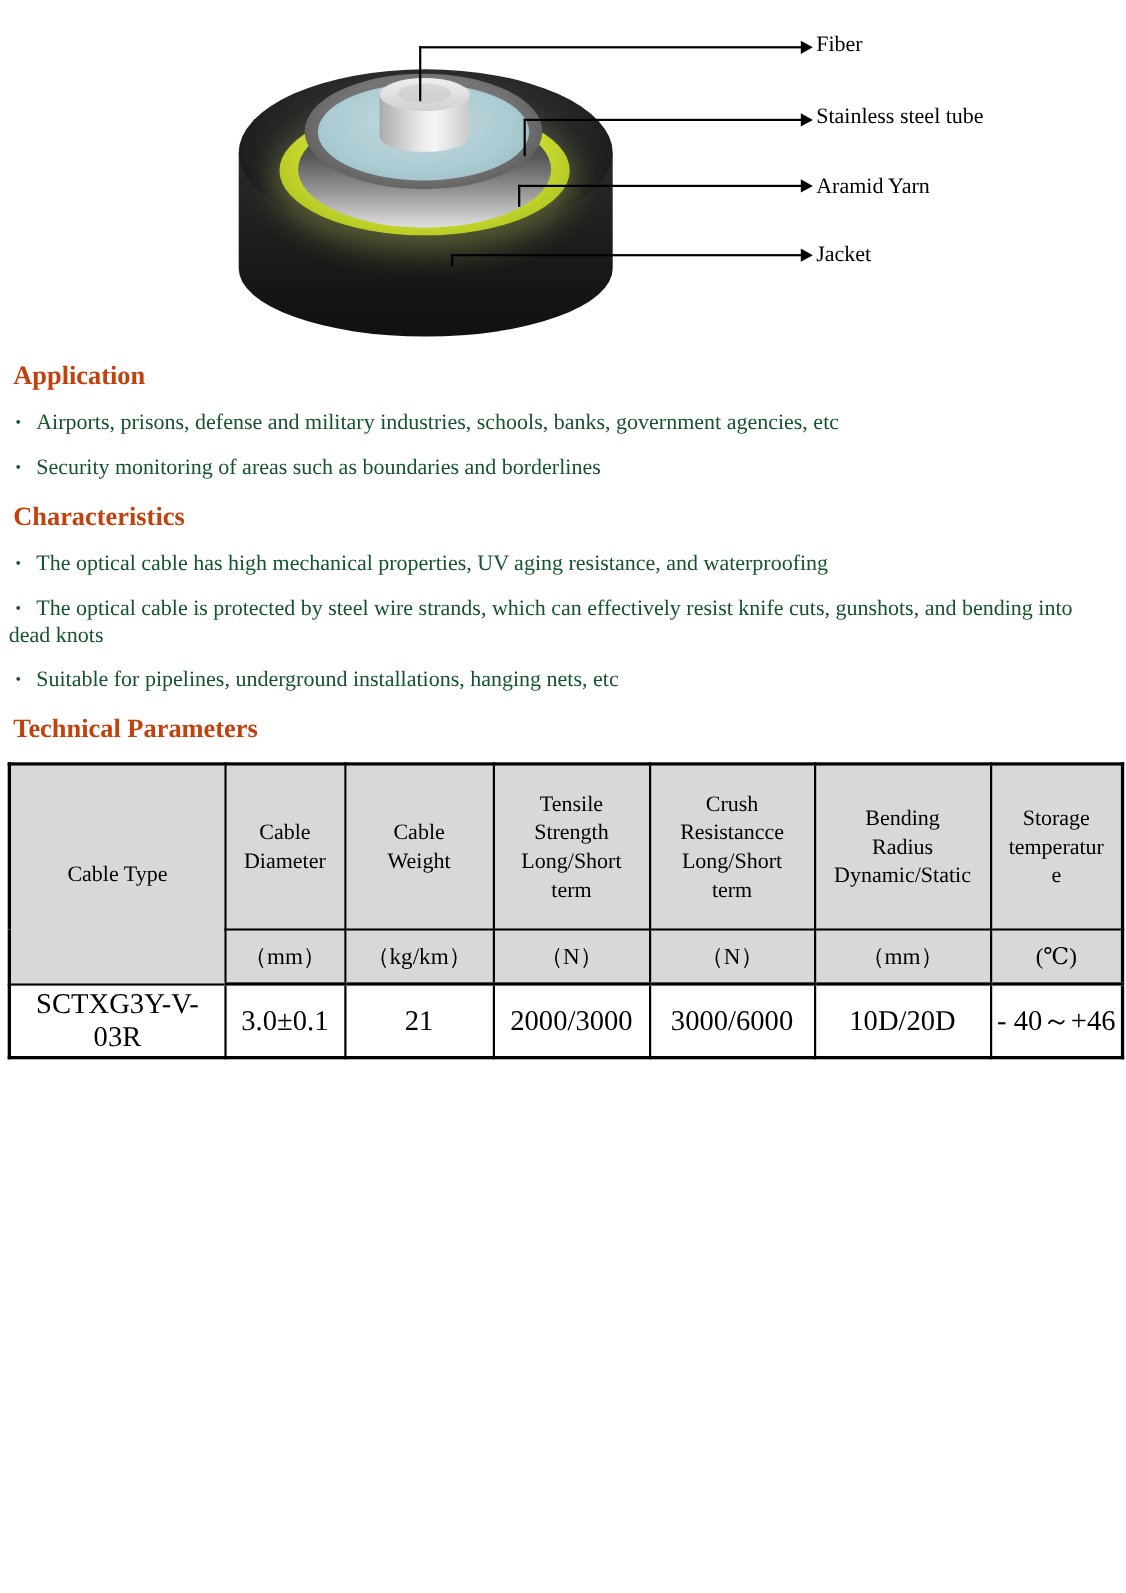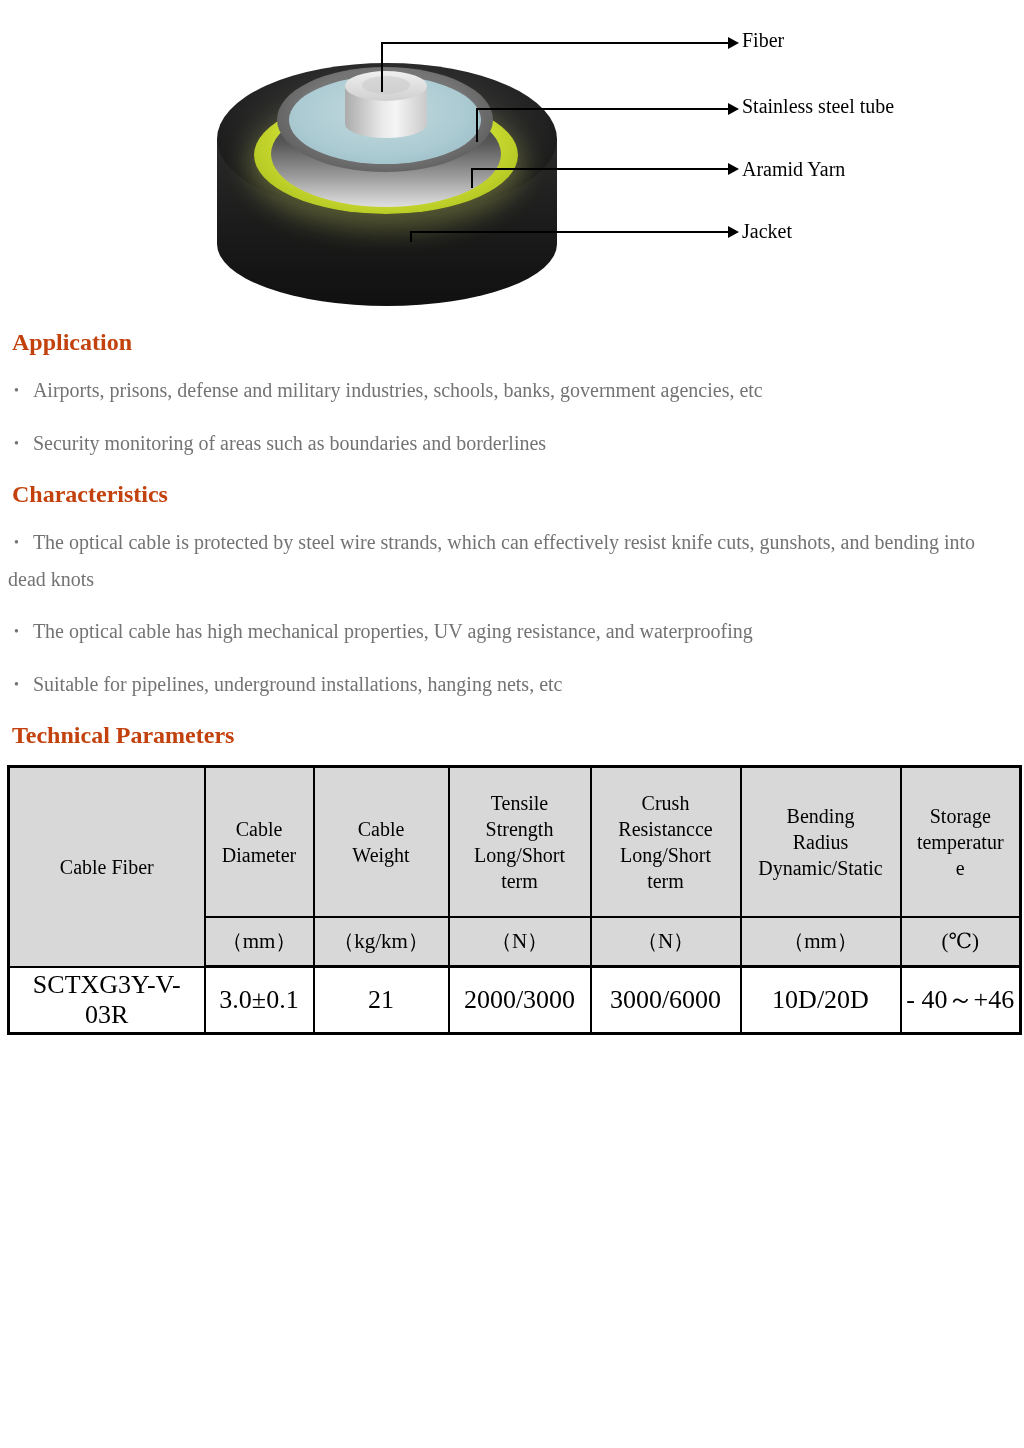"• Airports, prisons, defense and" .bullet { color: #737373 -> #14532d; line-height: 36px -> 24px }
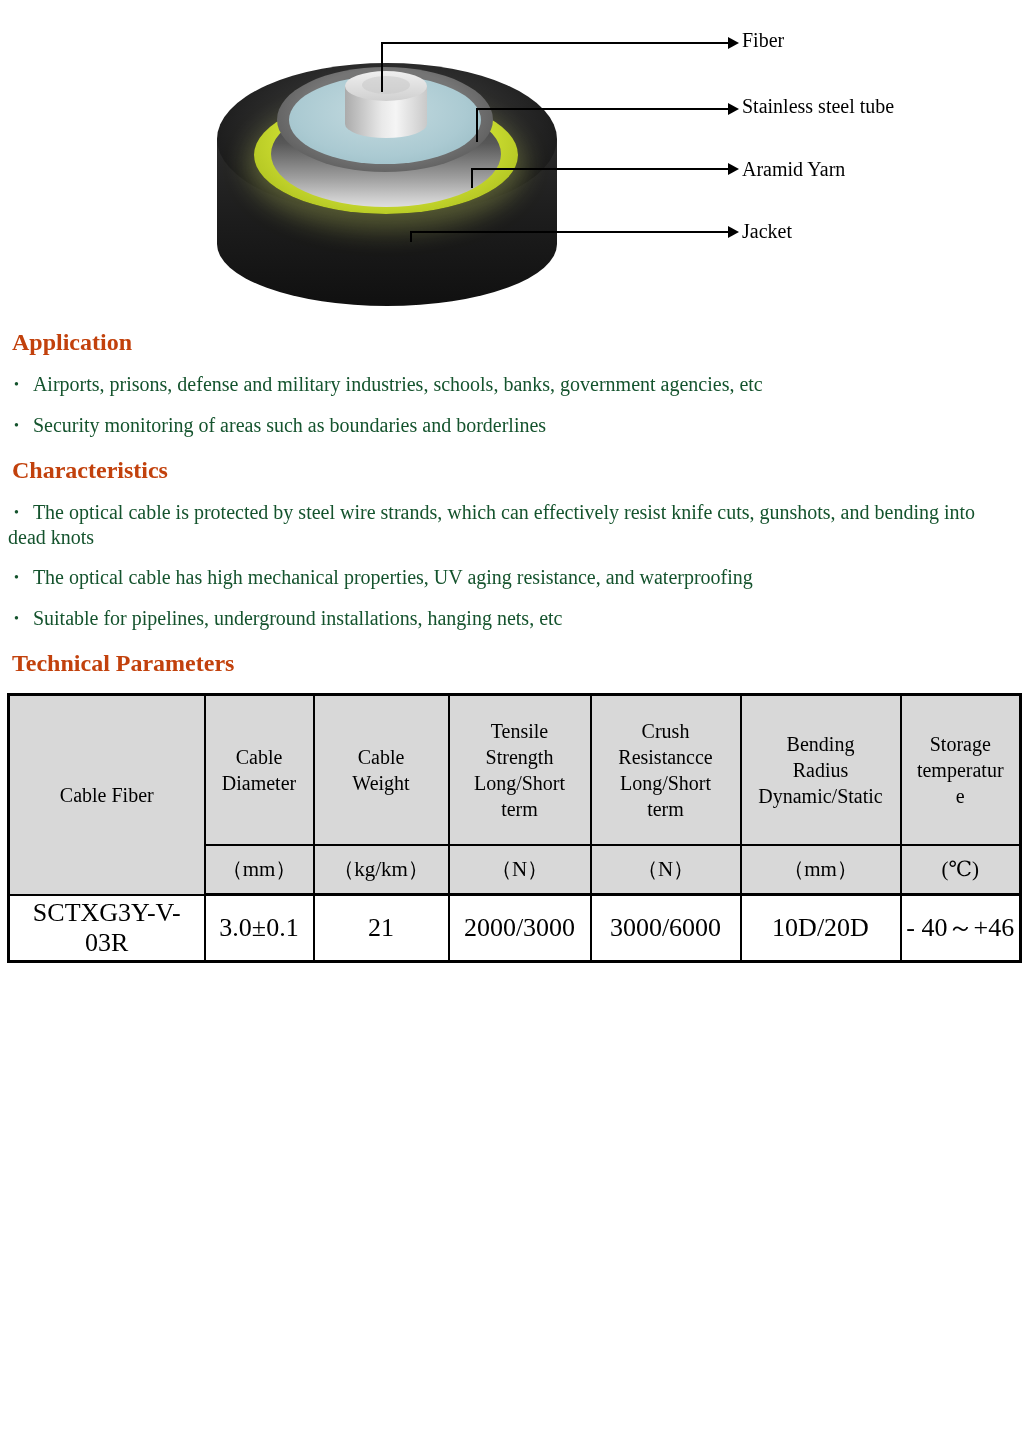"• The optical cable is" div.bullet { order: before "• The optical cable has" -> after "• The optical cable has" }
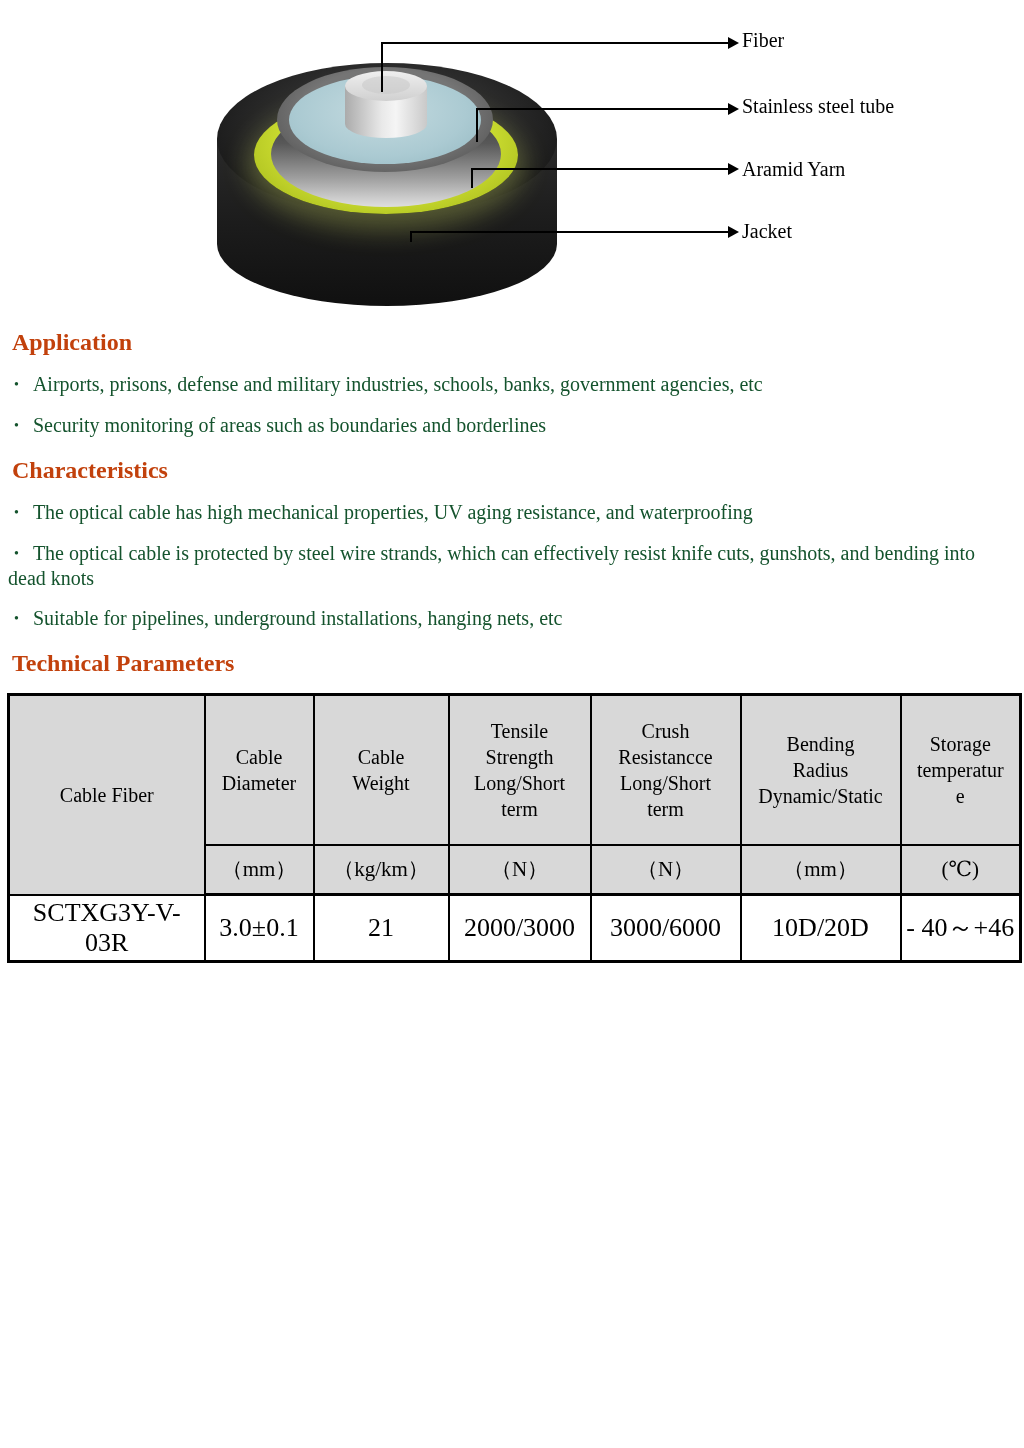"Cable Fiber" th { text: Fiber -> Type }
